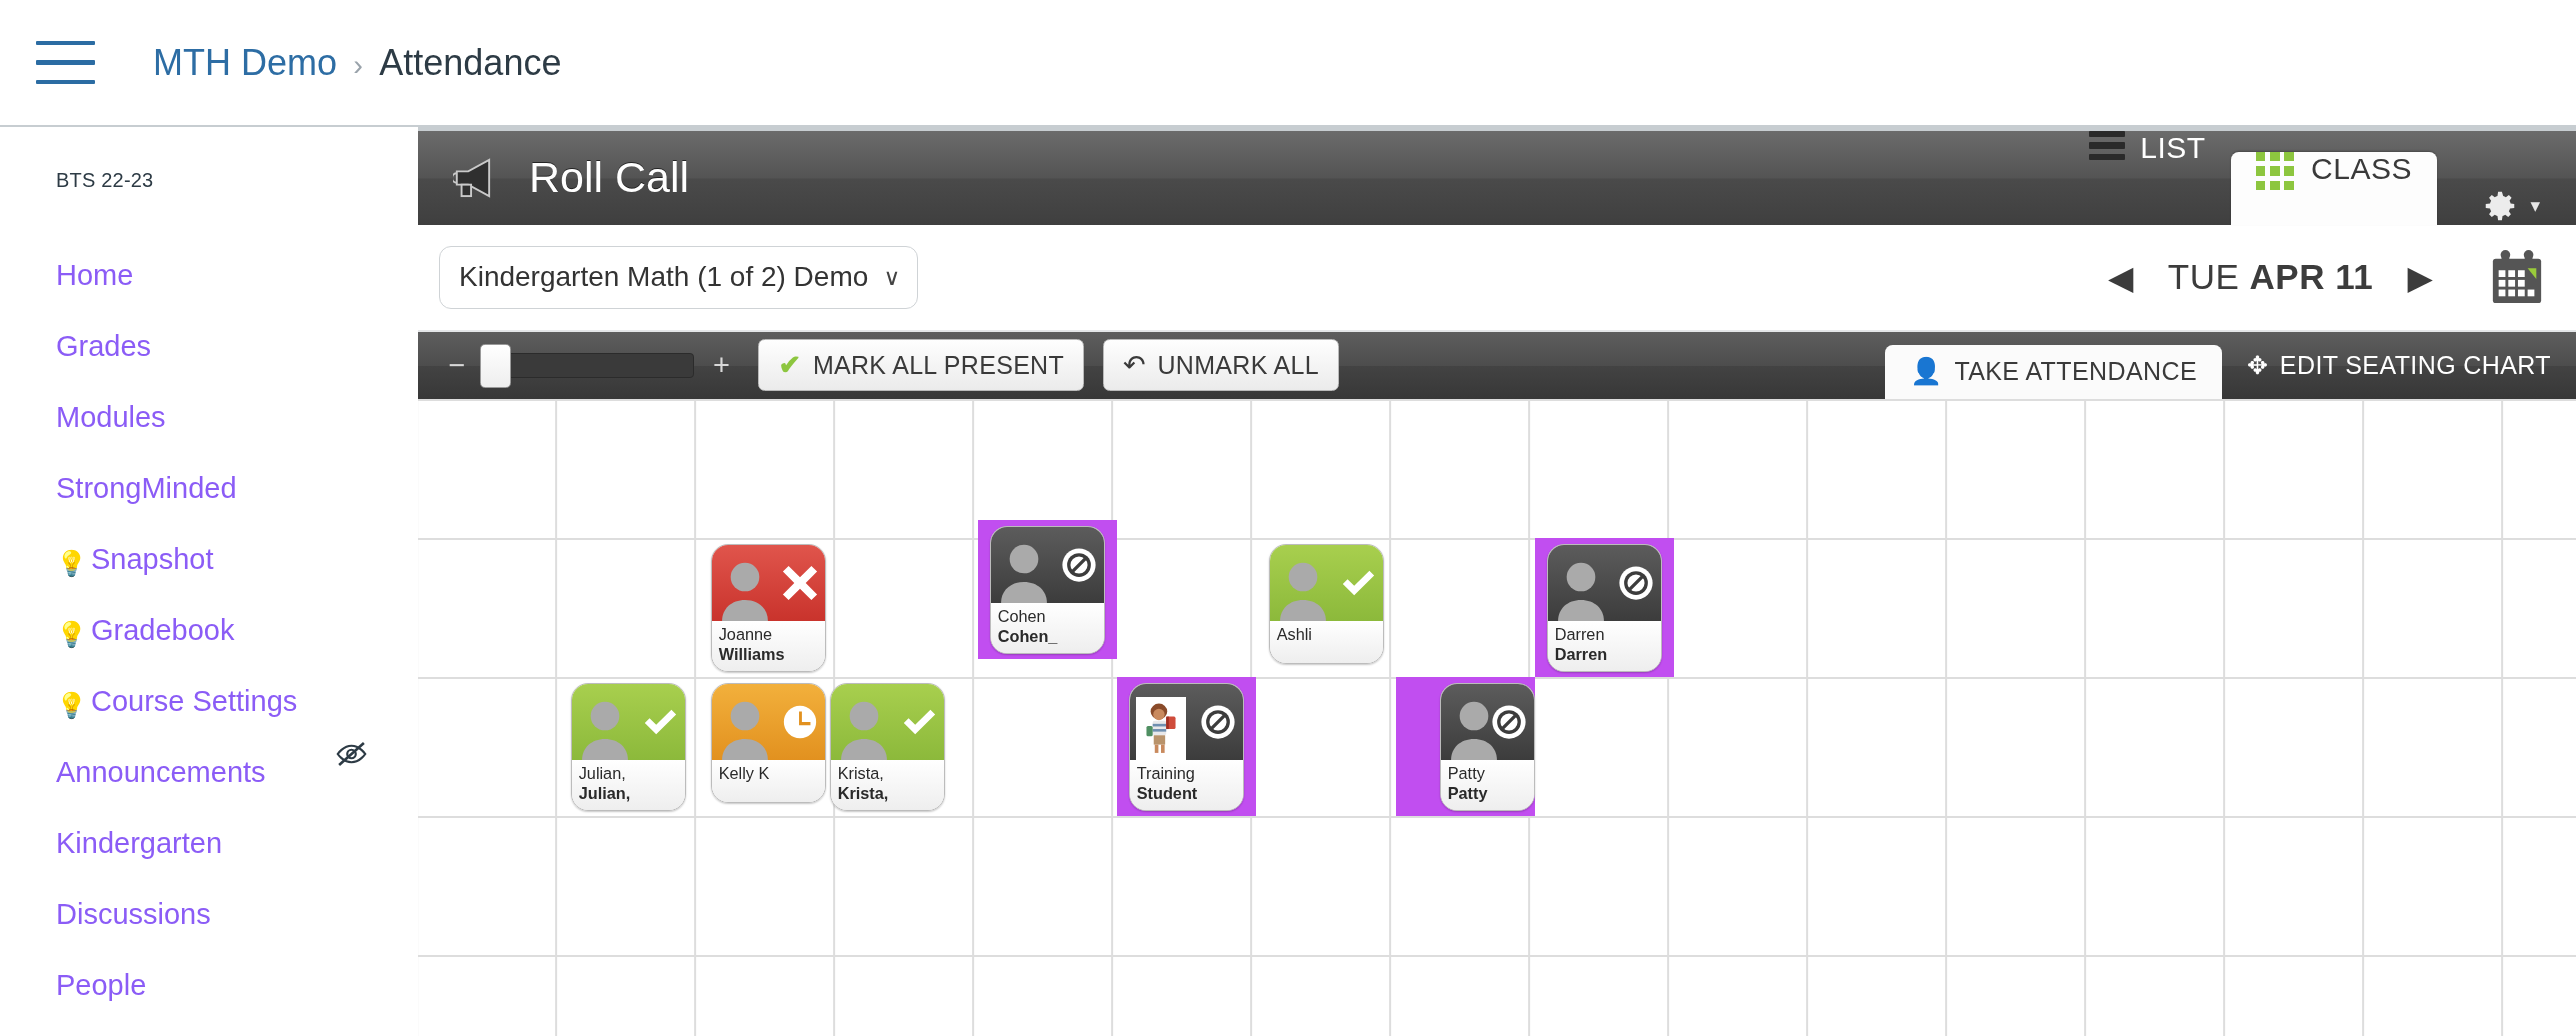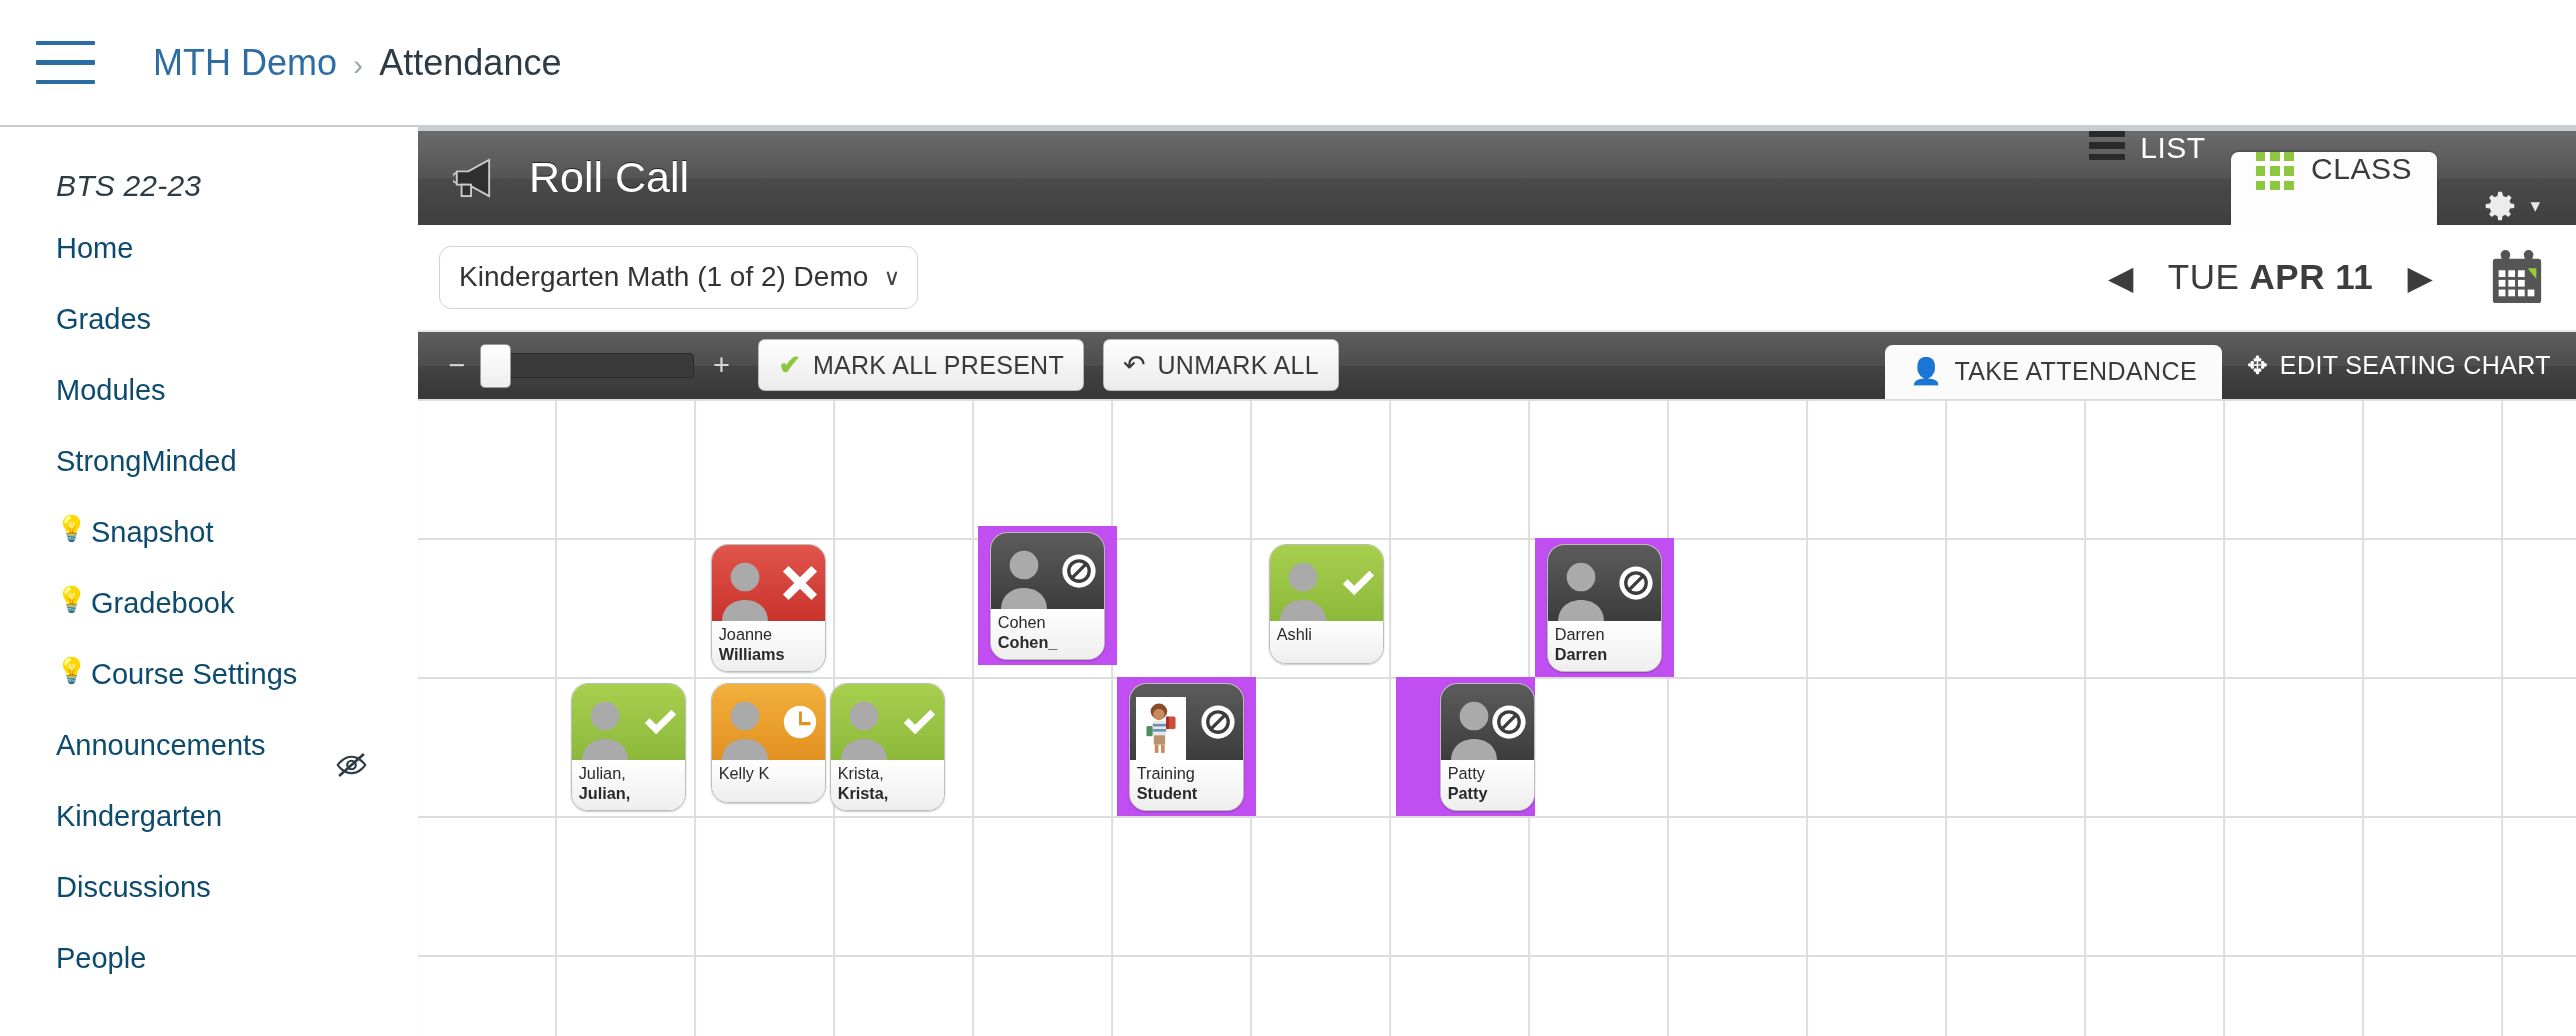"BTS 22-23" .term-label { font-size: 30px -> 20px; font-style: italic -> none }
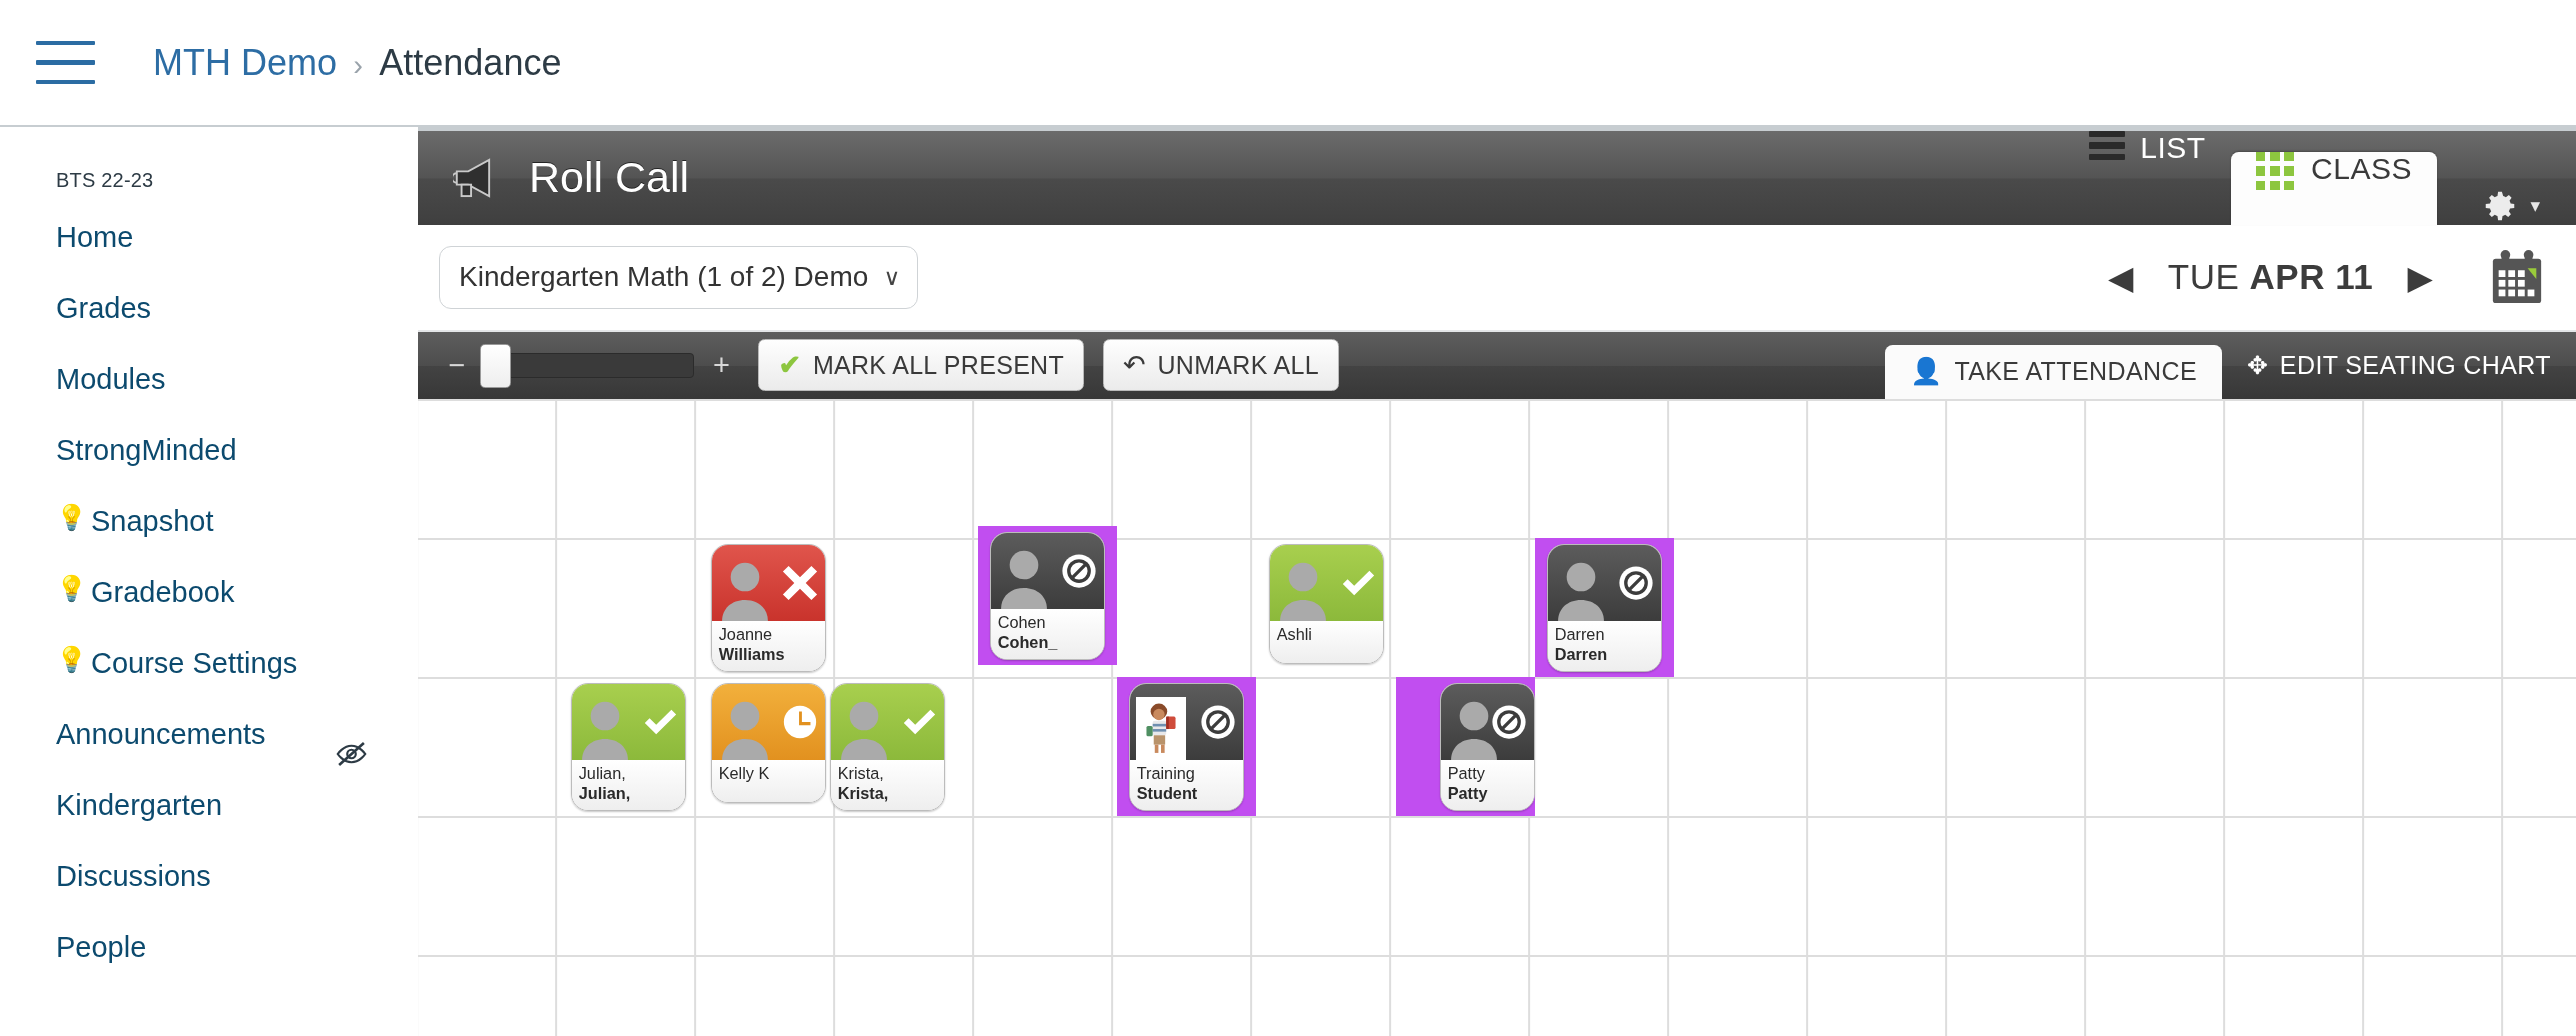"Home" .nav-item { align-items: flex-start -> flex-end; color: #0c4a6e -> #8b5cf6 }
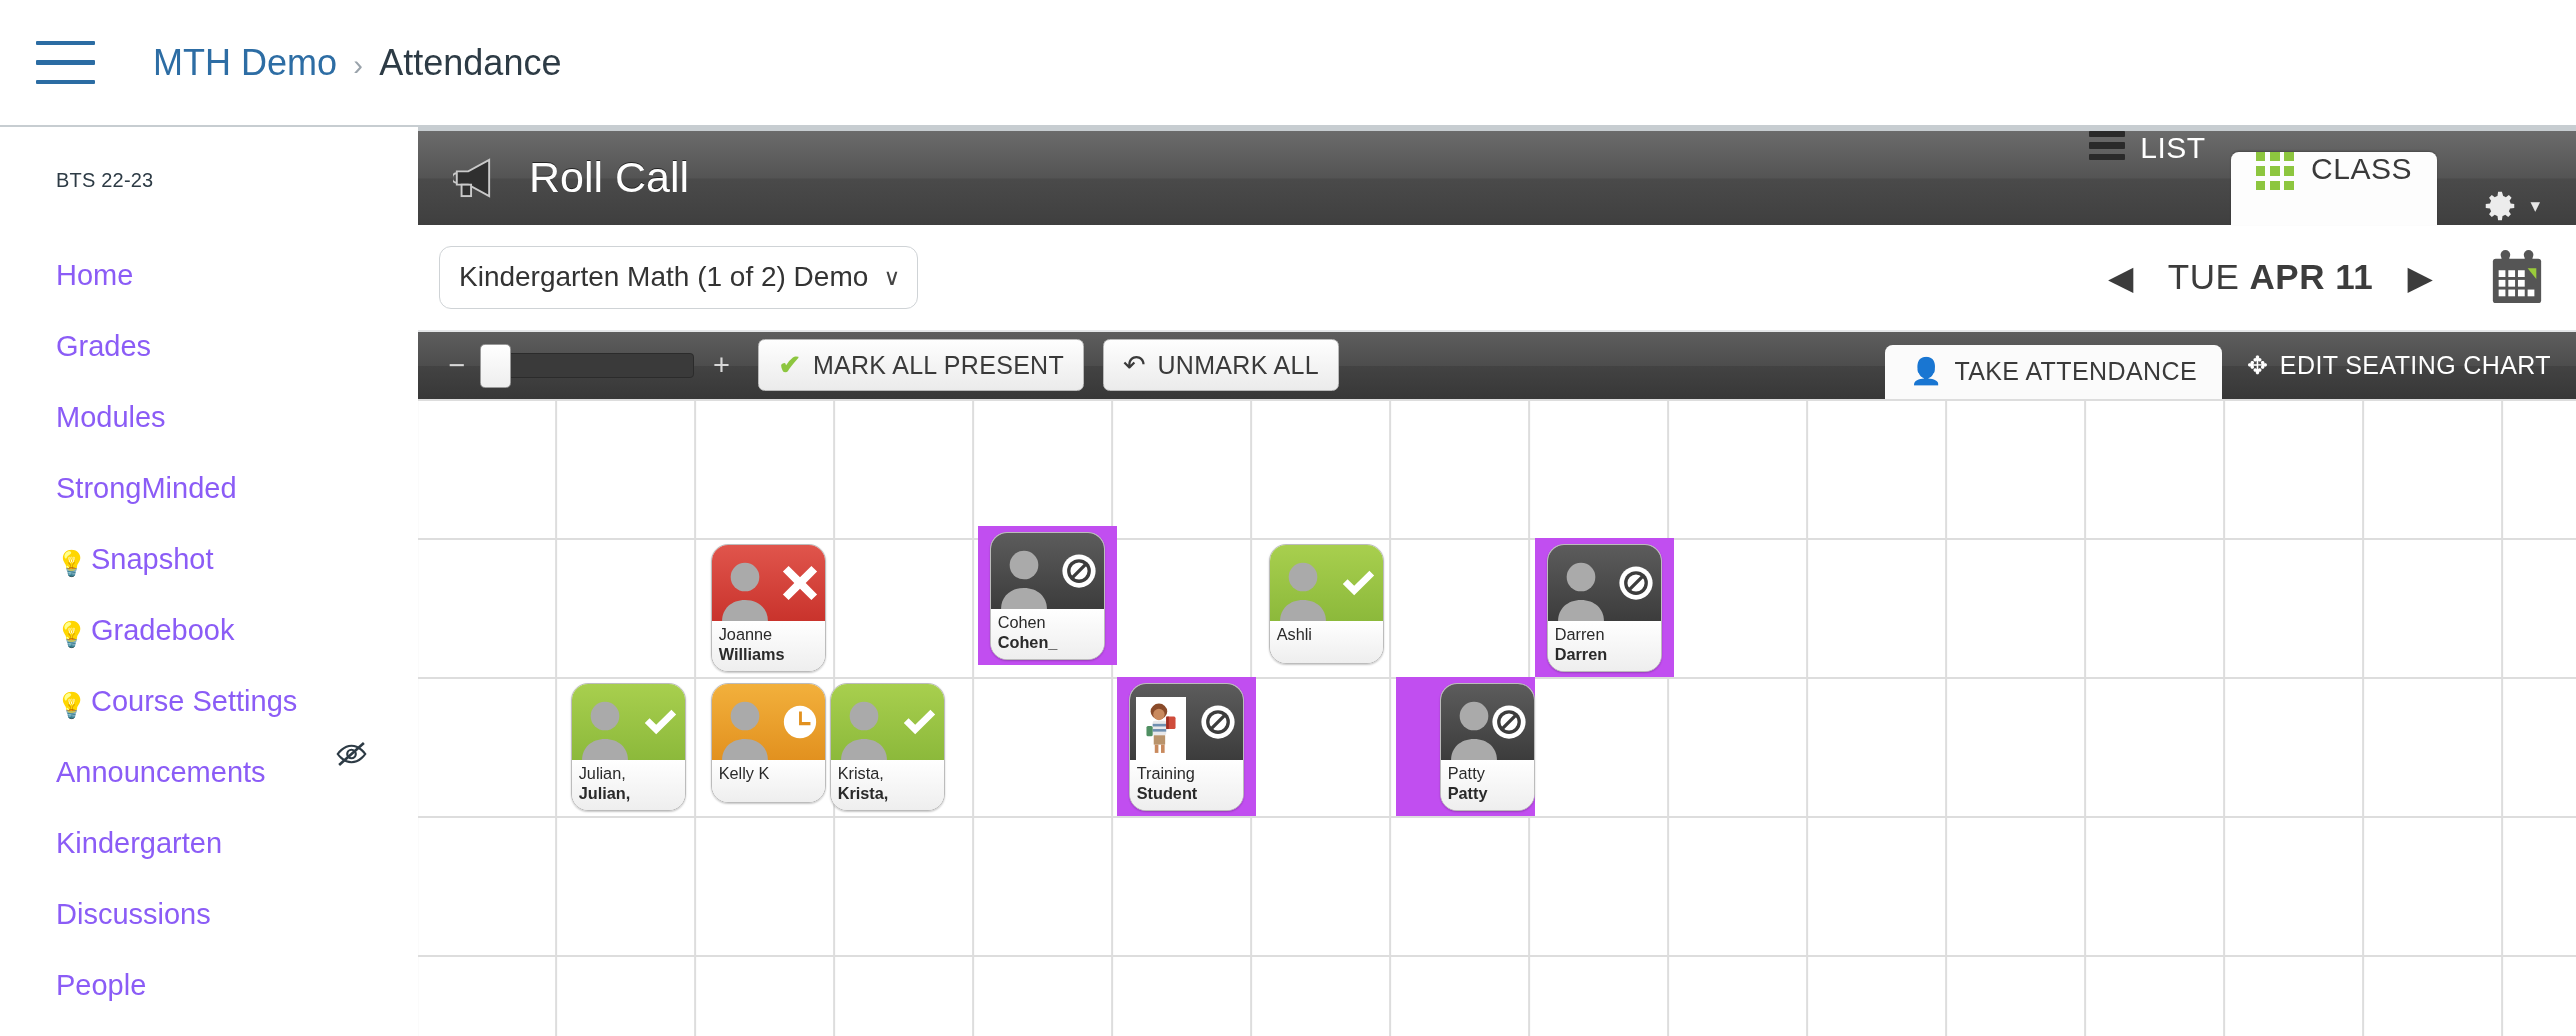"Cohen" div.cell { top: 127px -> 121px }
